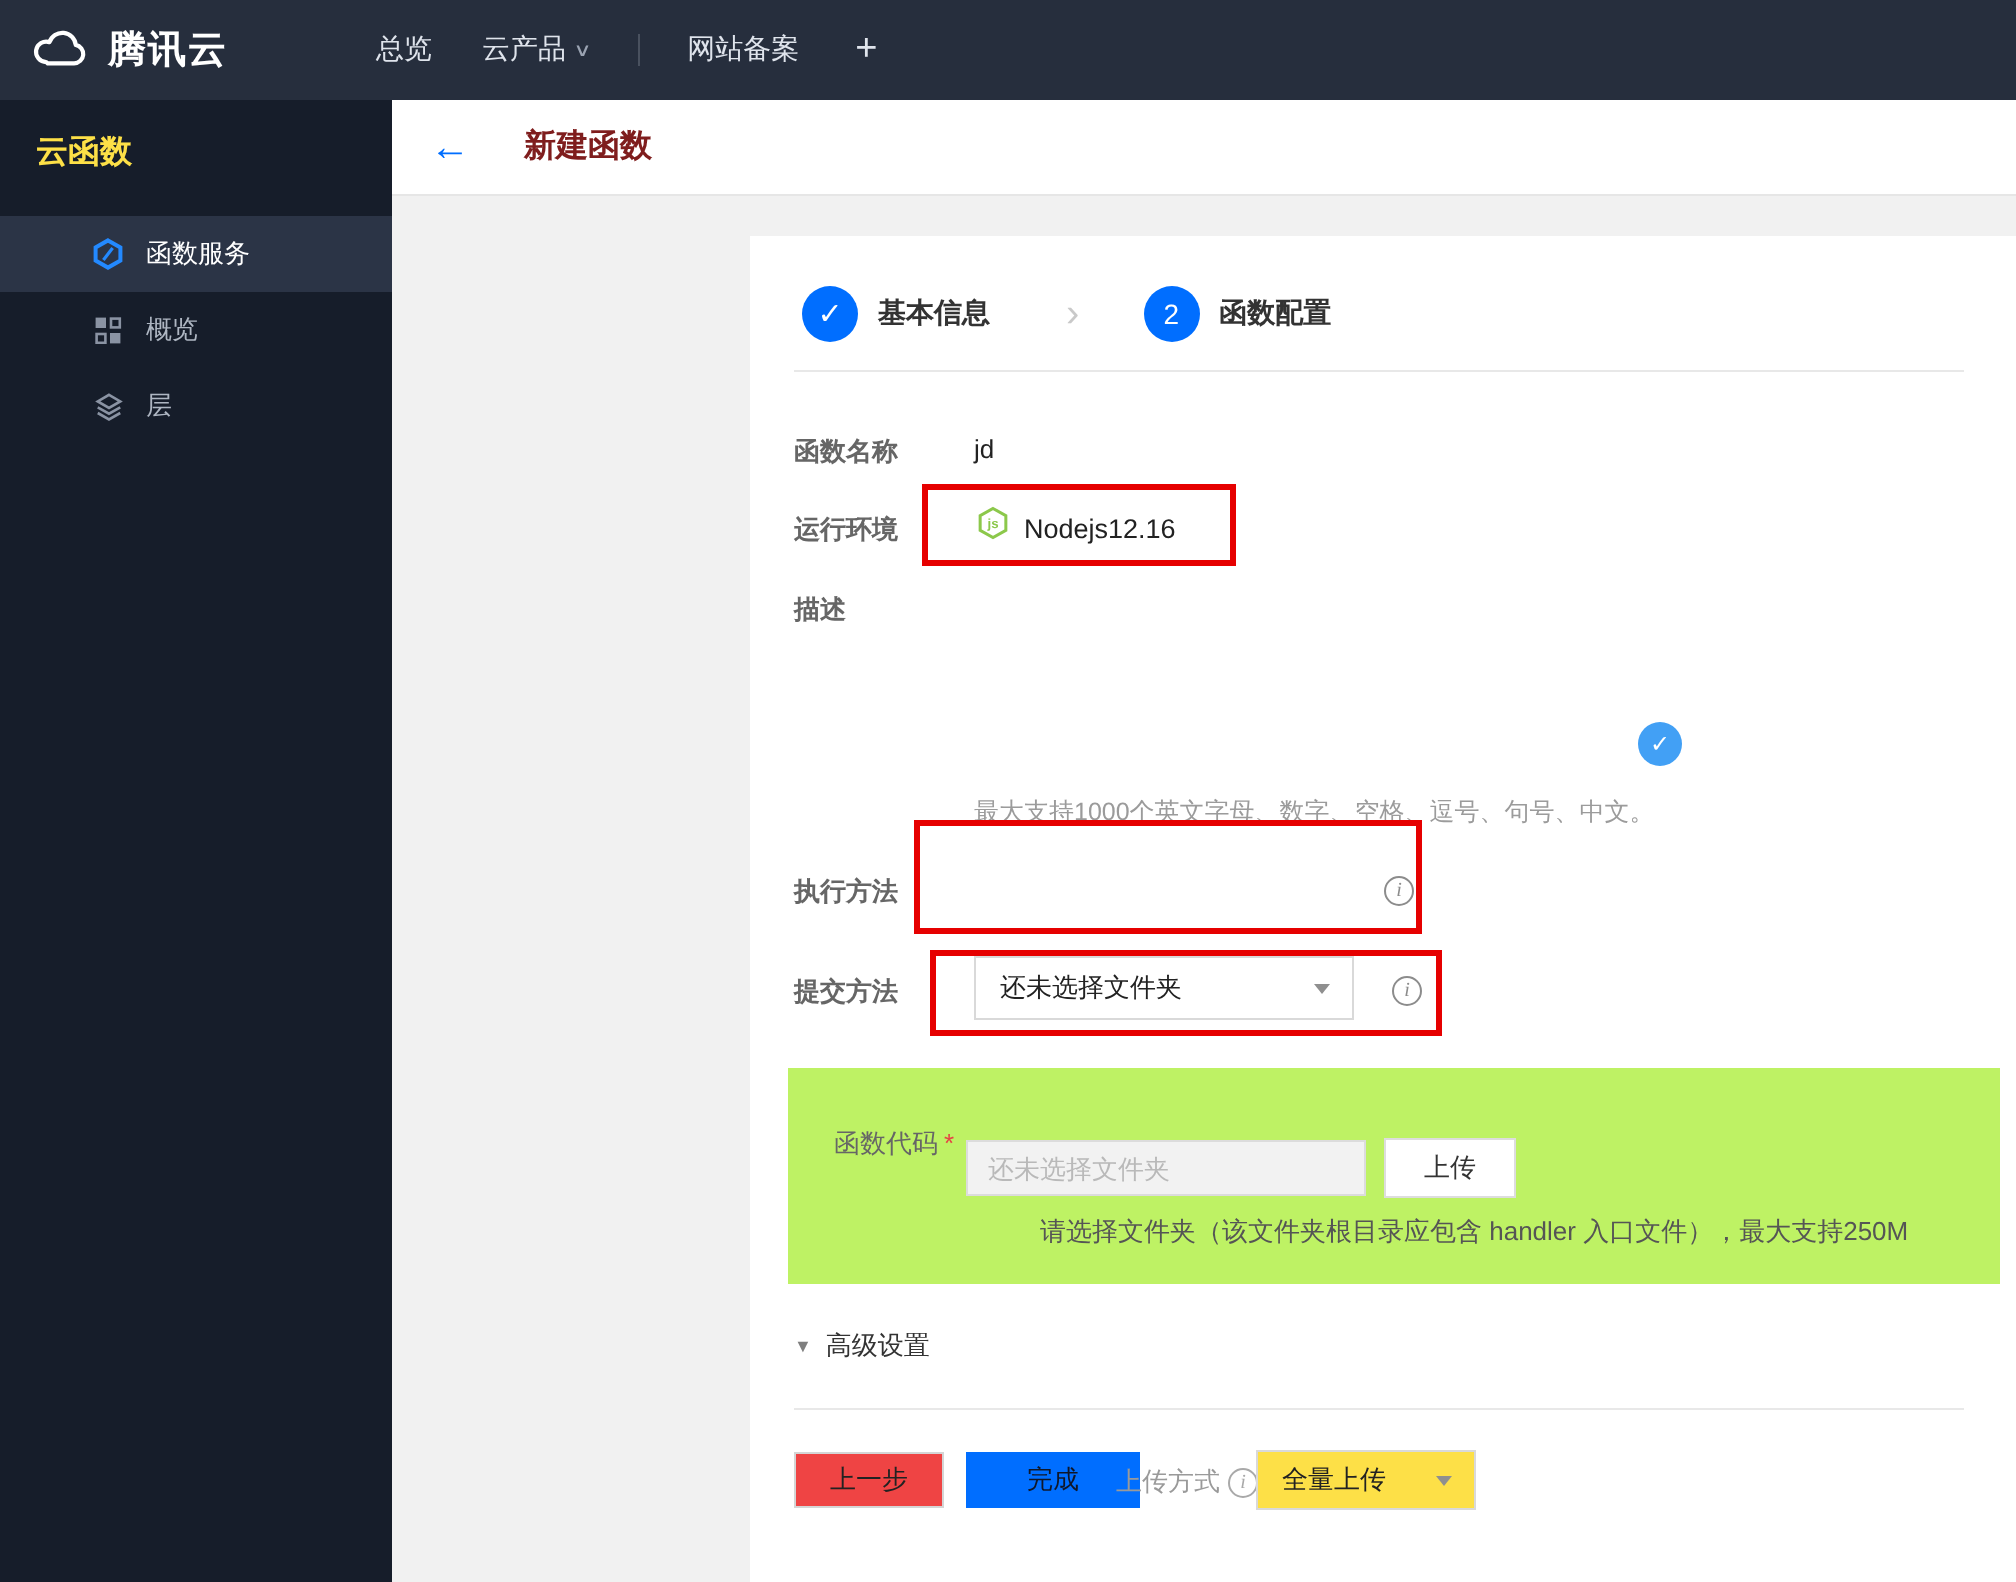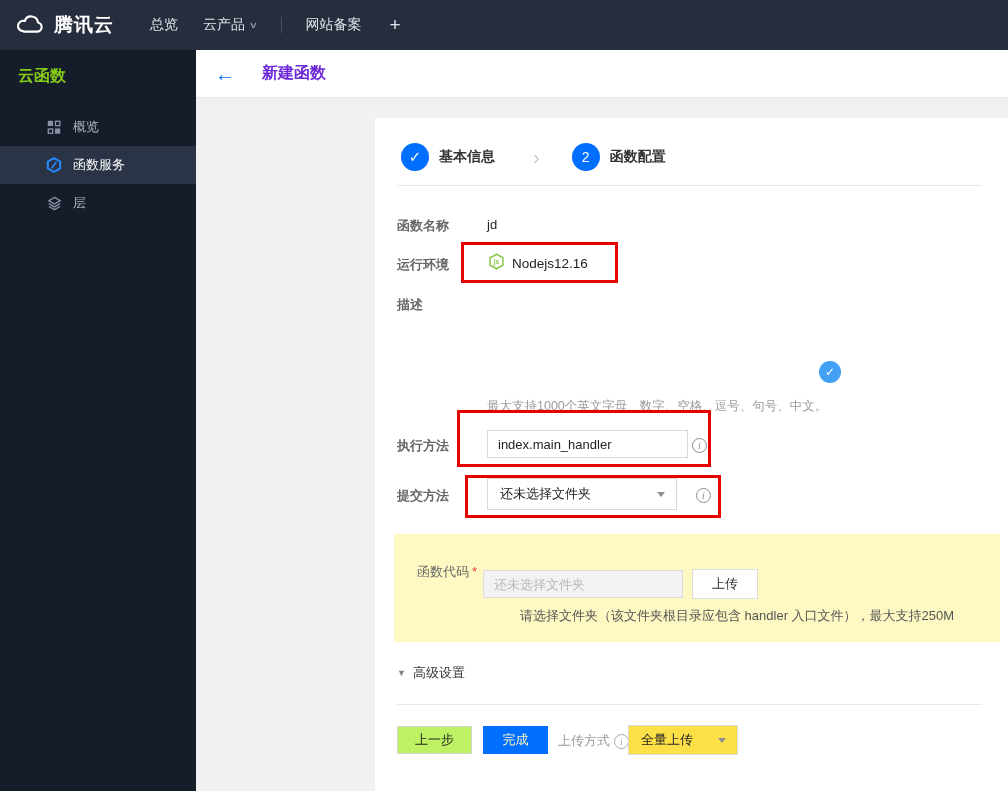"腾讯云" .topbar { gap: none -> 38px }
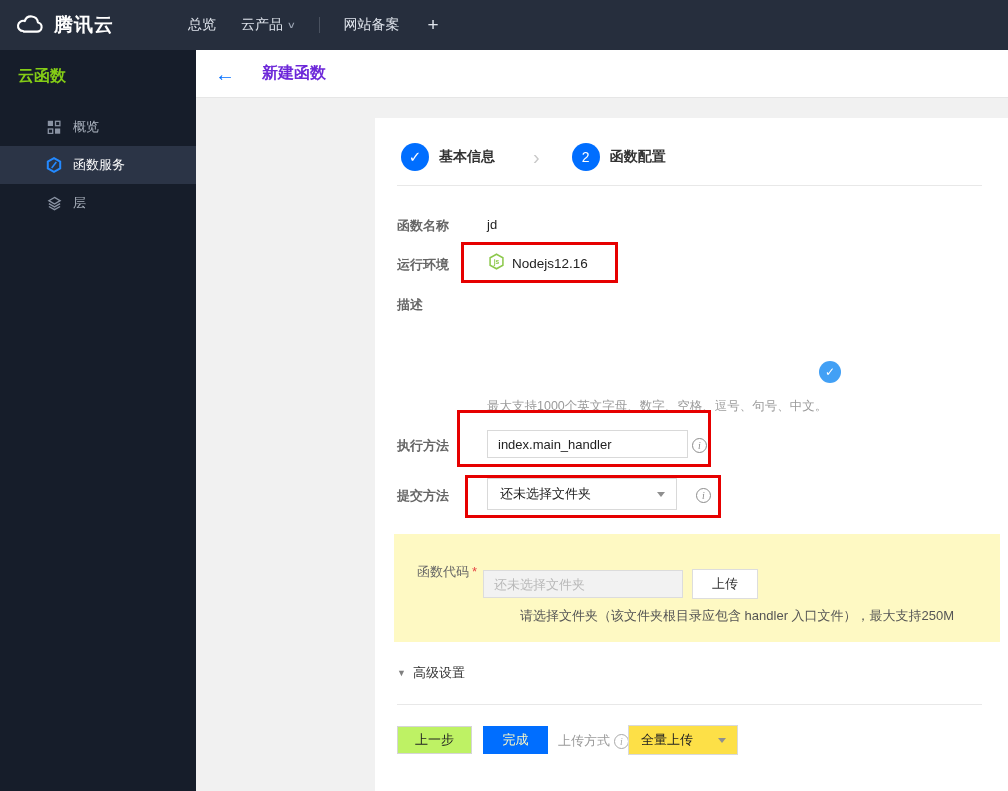"云函数" .sidebar-title { color: #84cc16 -> #fde047 }
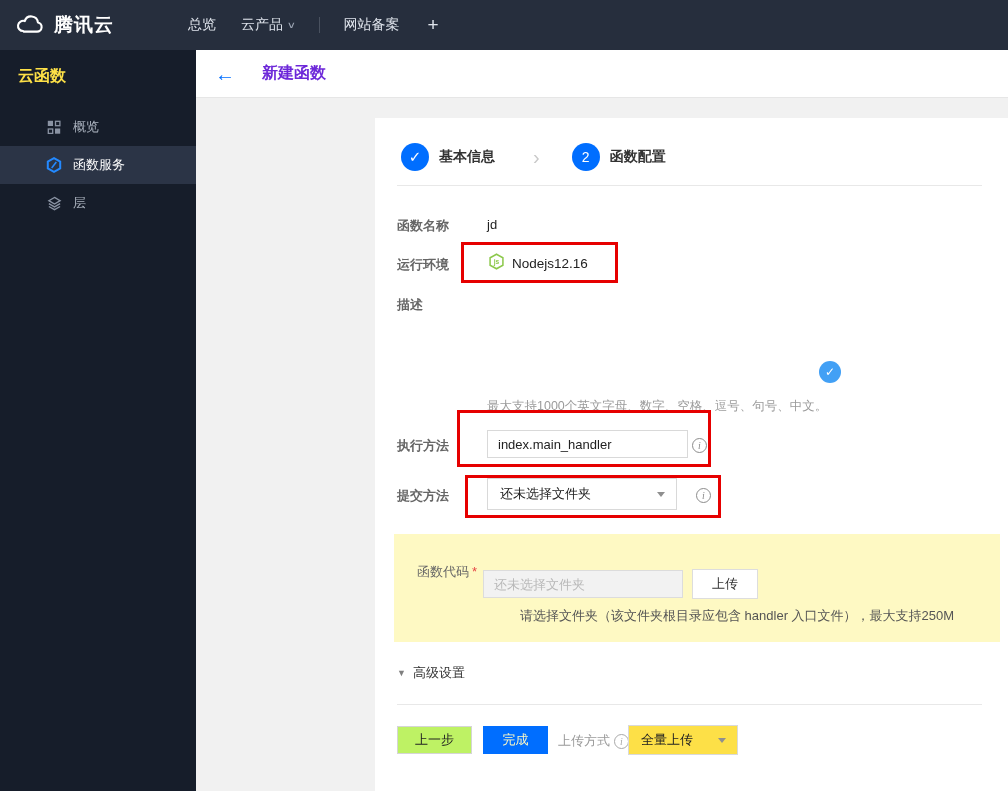"新建函数" .page-title { color: #6d28d9 -> #7f1d1d }
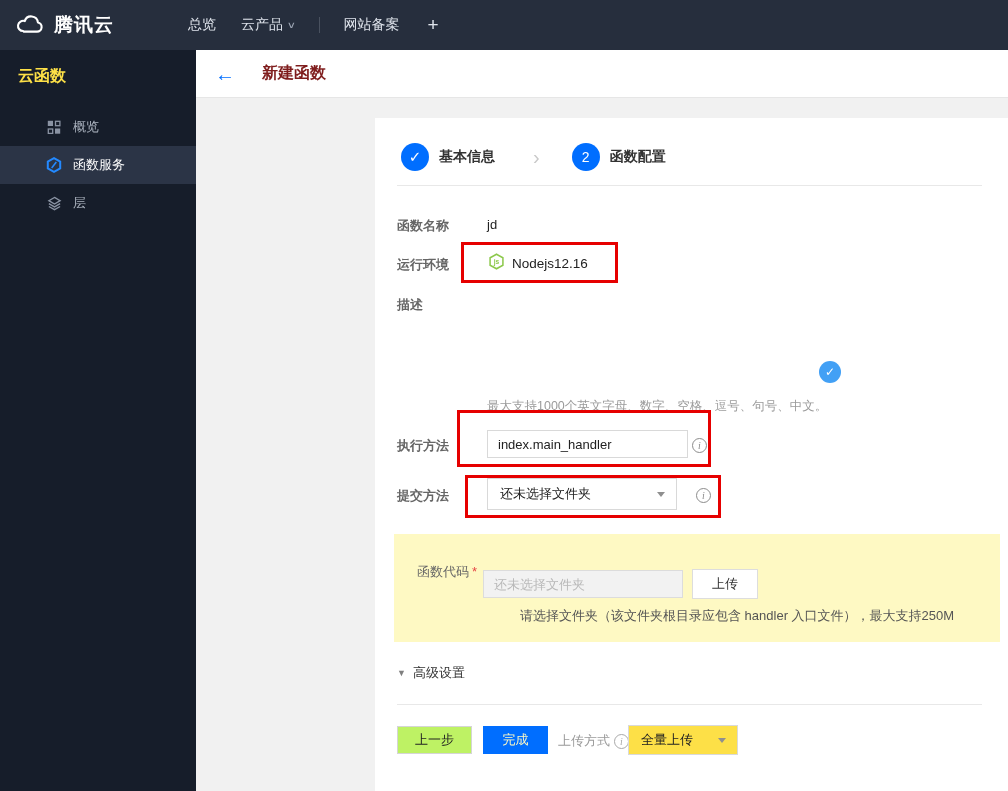"概览" div.side-item { order: before "函数服务" -> after "函数服务" }
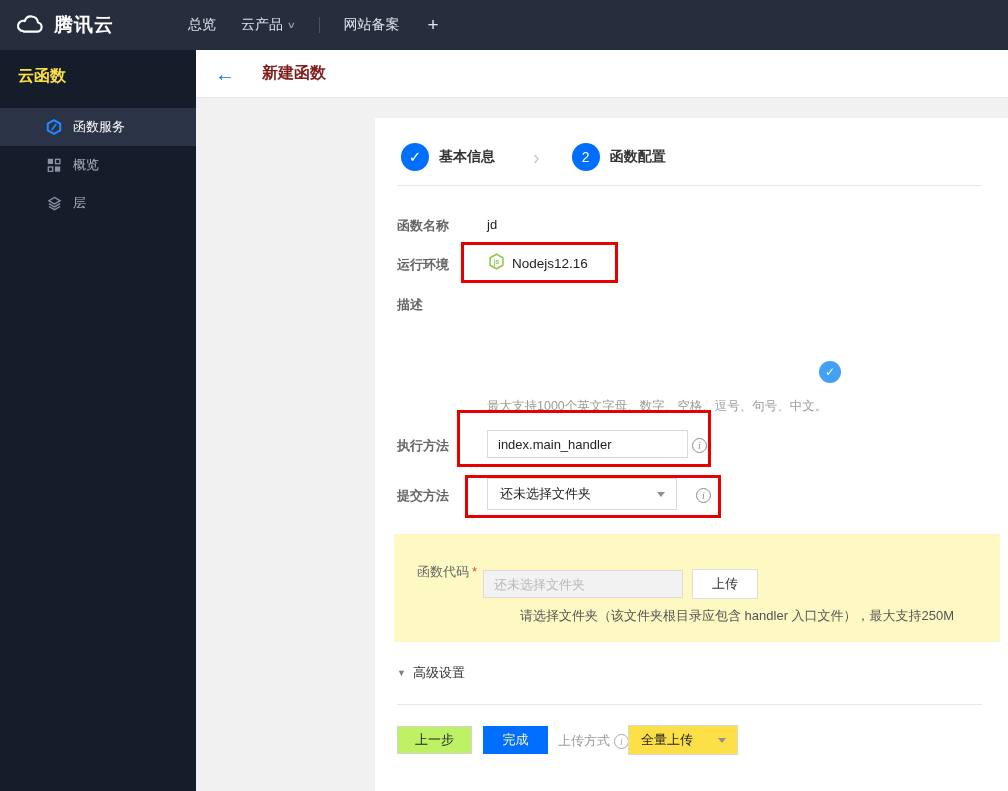"index.main_handler" input.handler-input { html: <input> -> none }
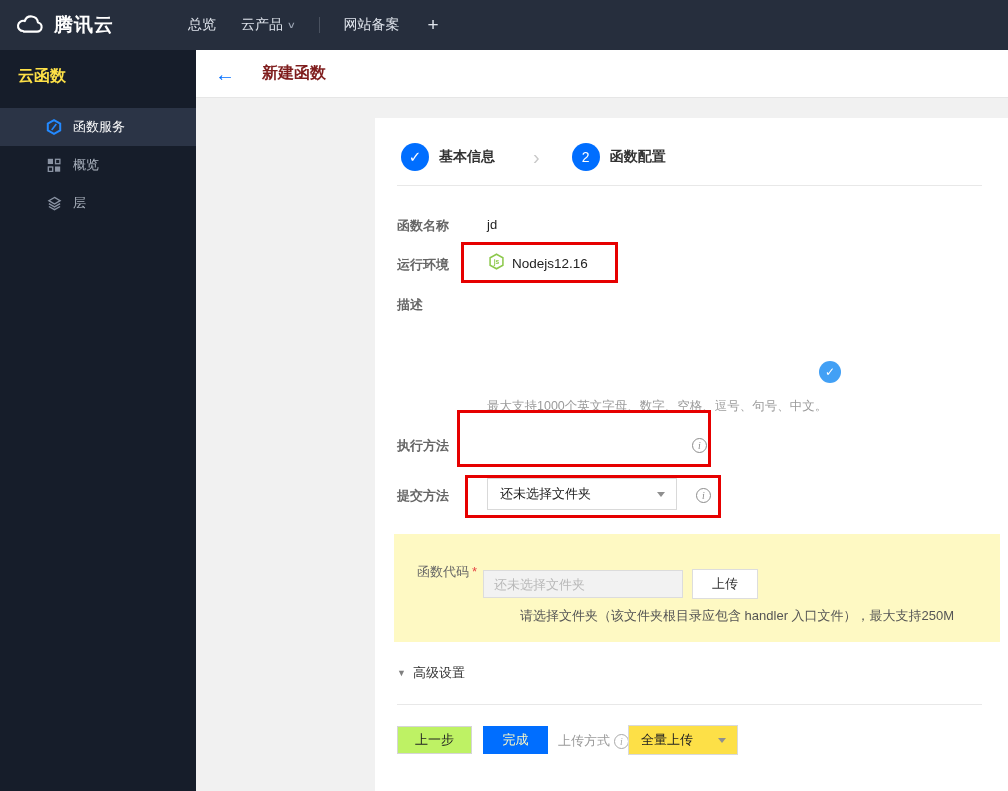"函数代码 *" .gray-section { background: #fef9c3 -> #bef264 }
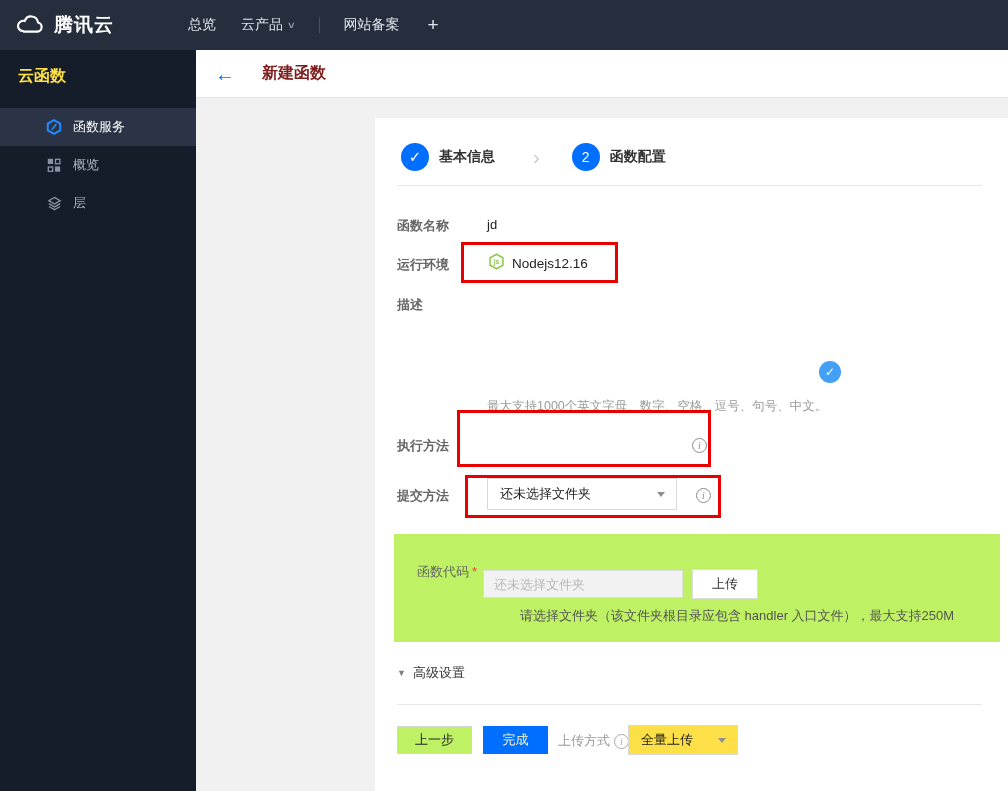"上一步" .btn-prev { background: #bef264 -> #ef4444 }
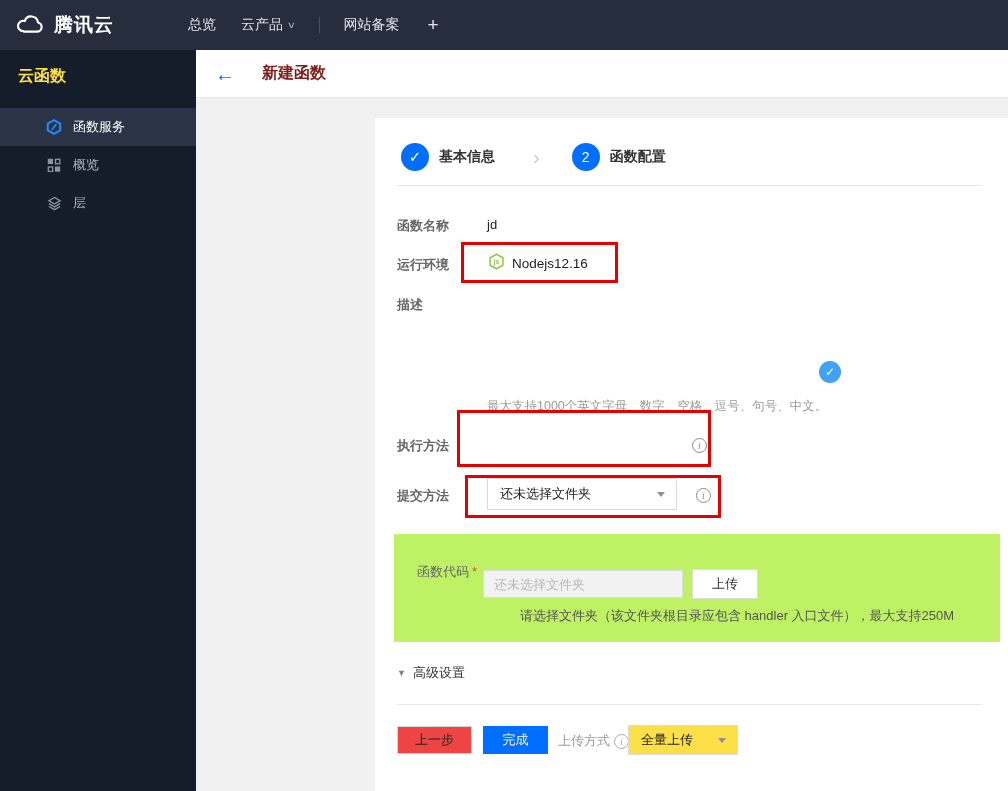"完成" .btn-finish { color: #fef9c3 -> #0f172a; width: 65px -> 87px }
